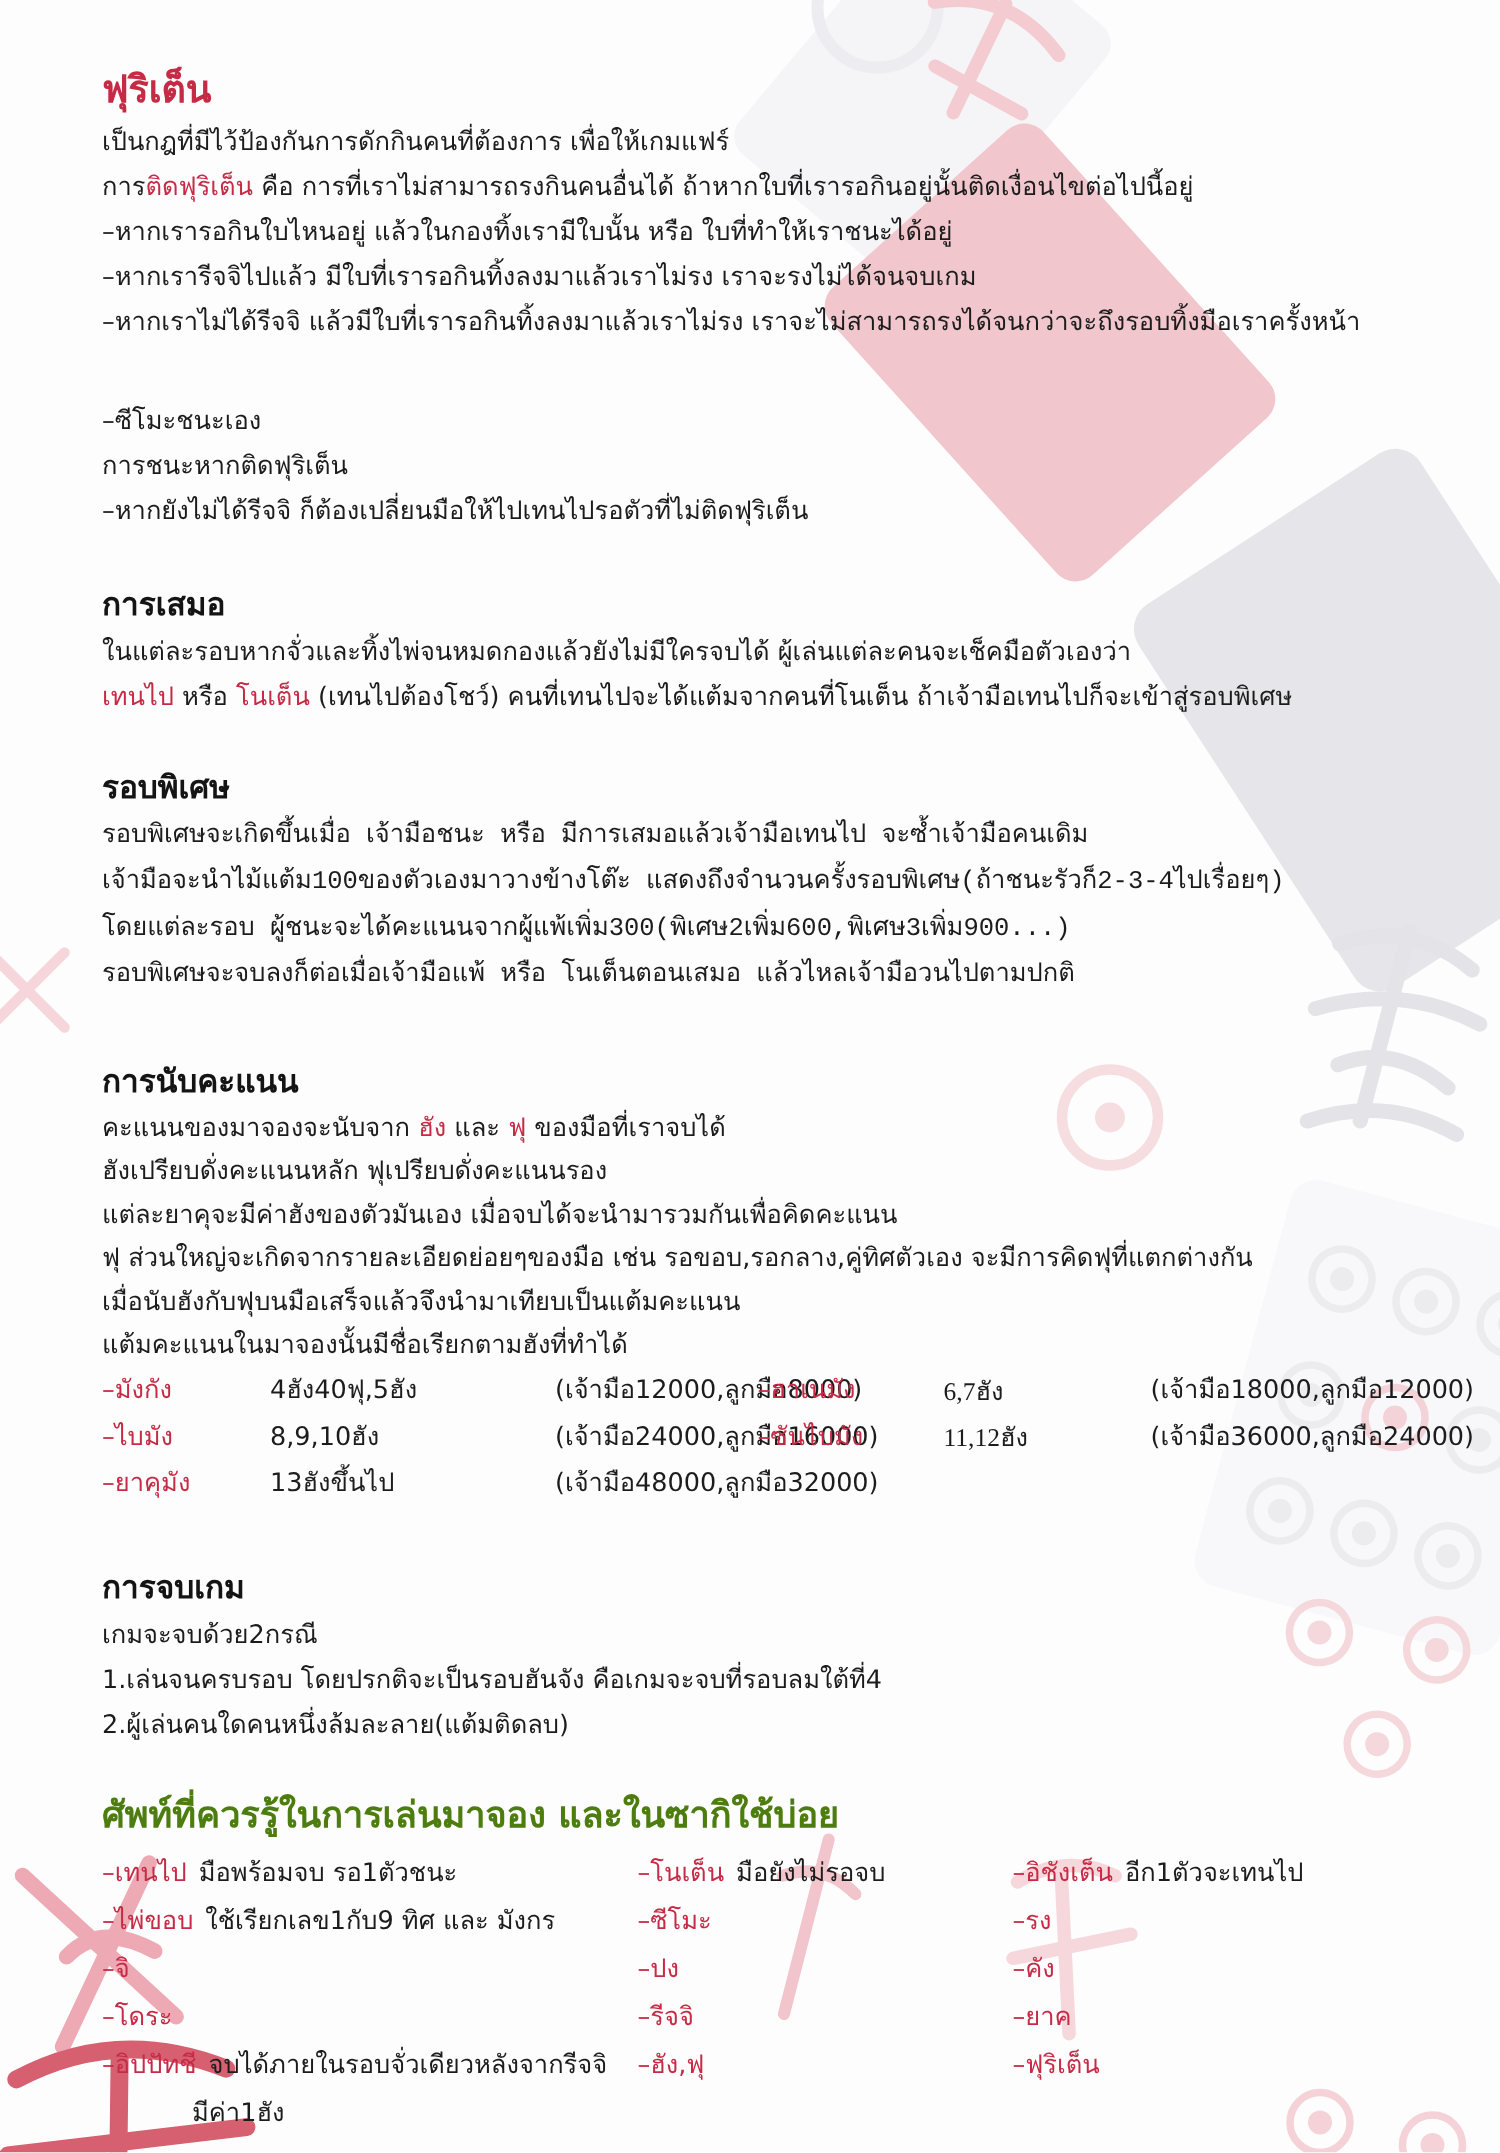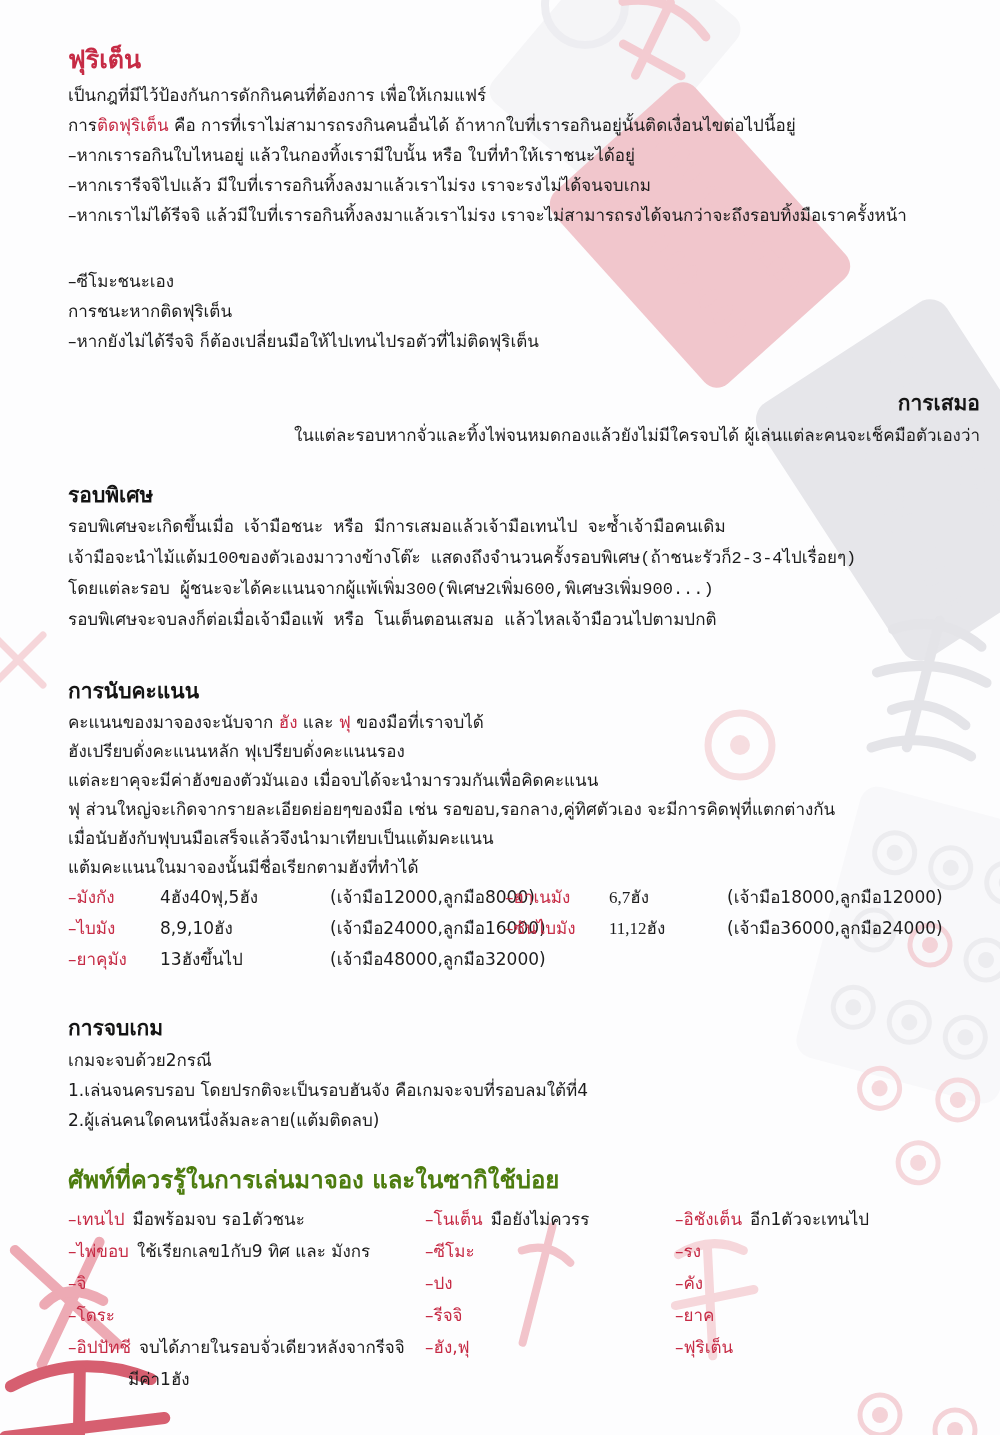"การเสมอ" .s-draw { text-align: right -> none }
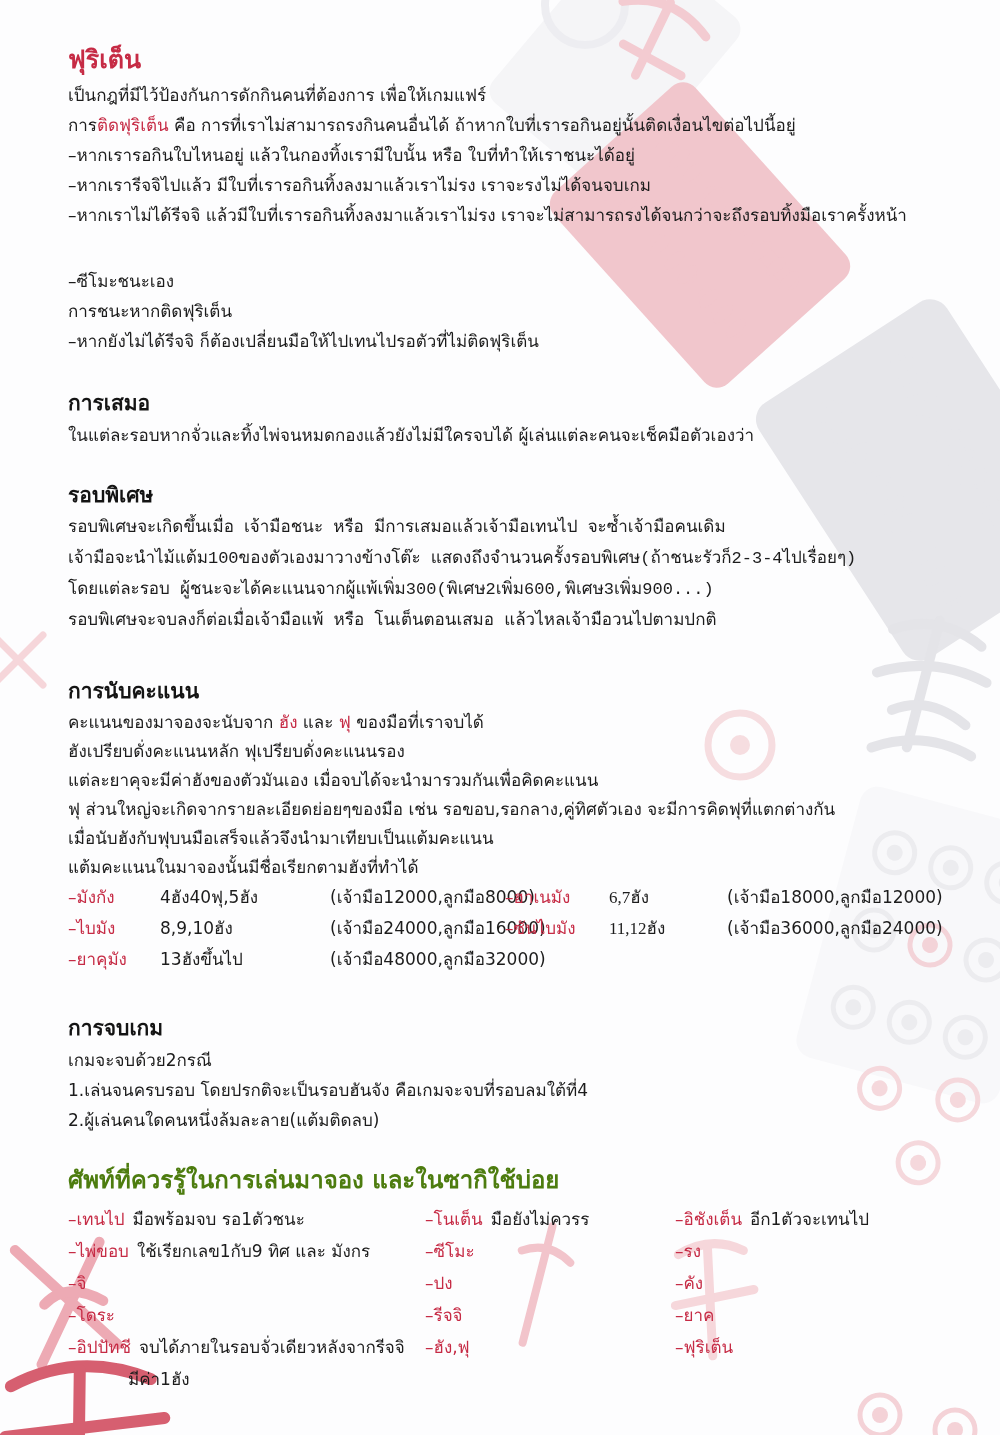"เทนไป หรือ โนเต็น (เทนไปต้องโชว์)" p.line { html: none -> <p><span>เทนไป</span><span> หรือ </span><span>โนเต็น</span><span> (เทนไปต้องโชว์) คนที่เทนไปจะได้แต้มจากคนที่โนเต็น ถ้าเจ้ามือเทนไปก็จะเข้าสู่รอบพิเศษ</span></p> }
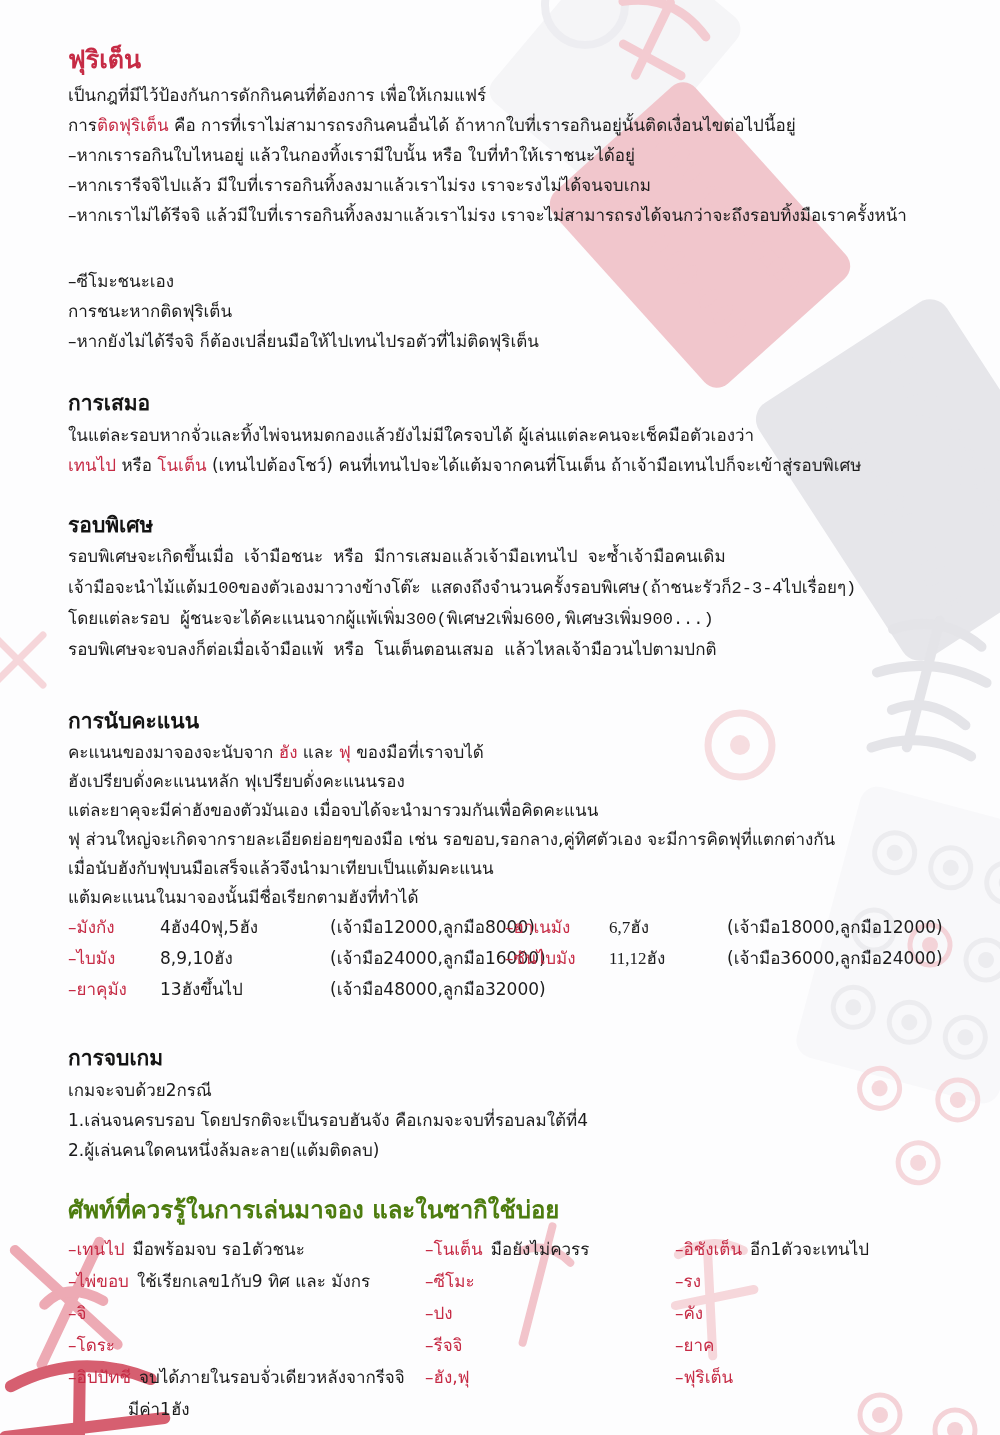"–มังกัง" .tier { gap: none -> 20px }
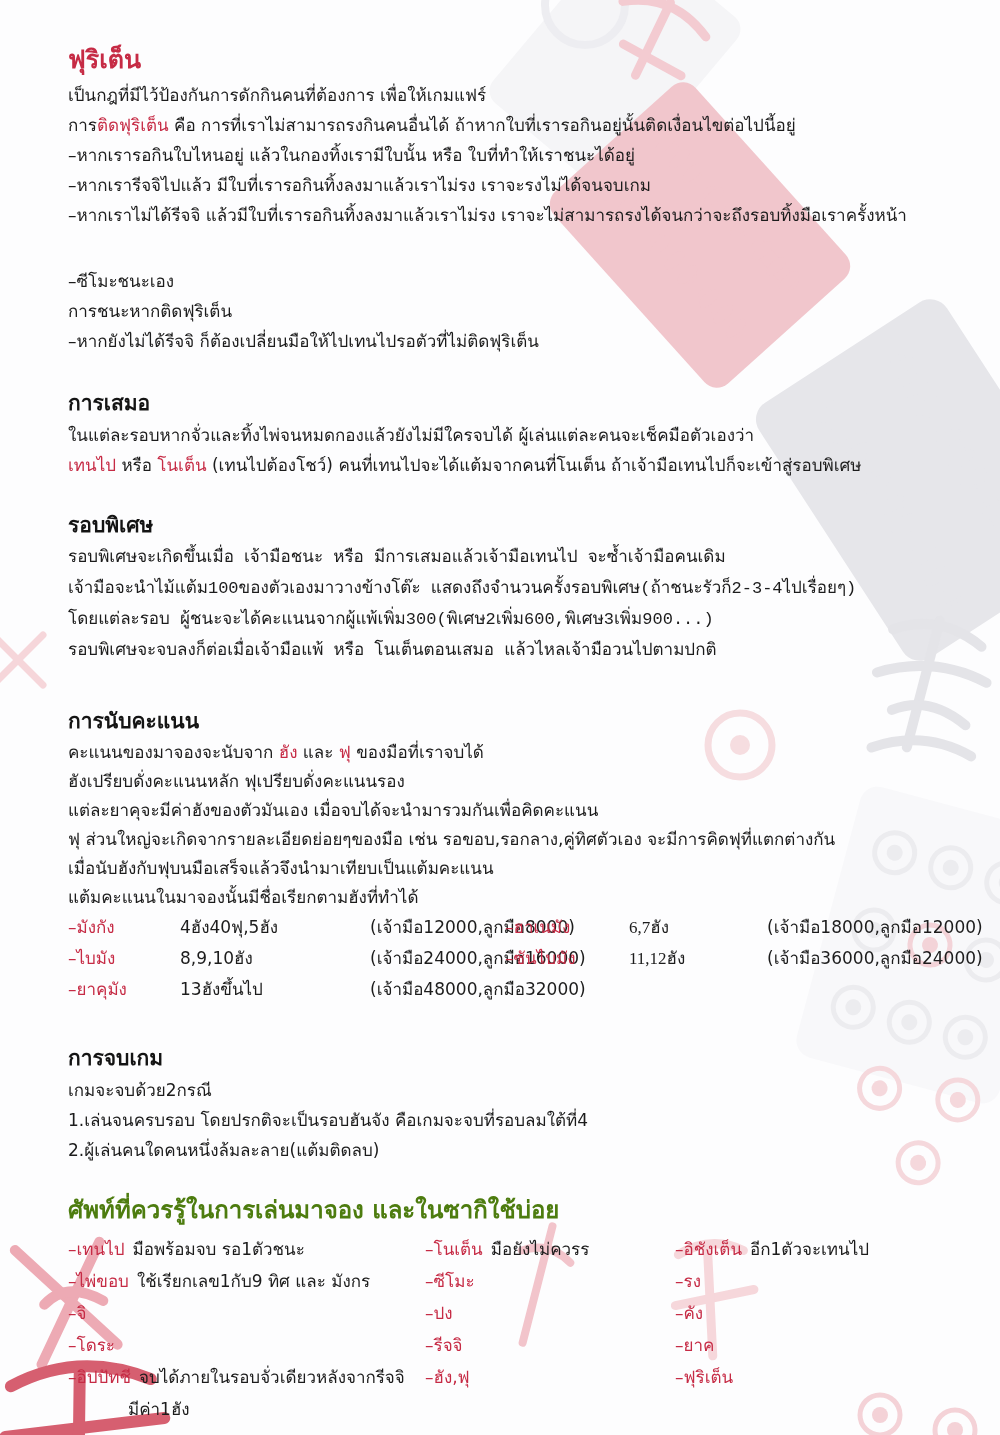"มือยังไม่ควรร" span.gld { text: มือยังไม่ควรร -> มือยังไม่รอจบ }
